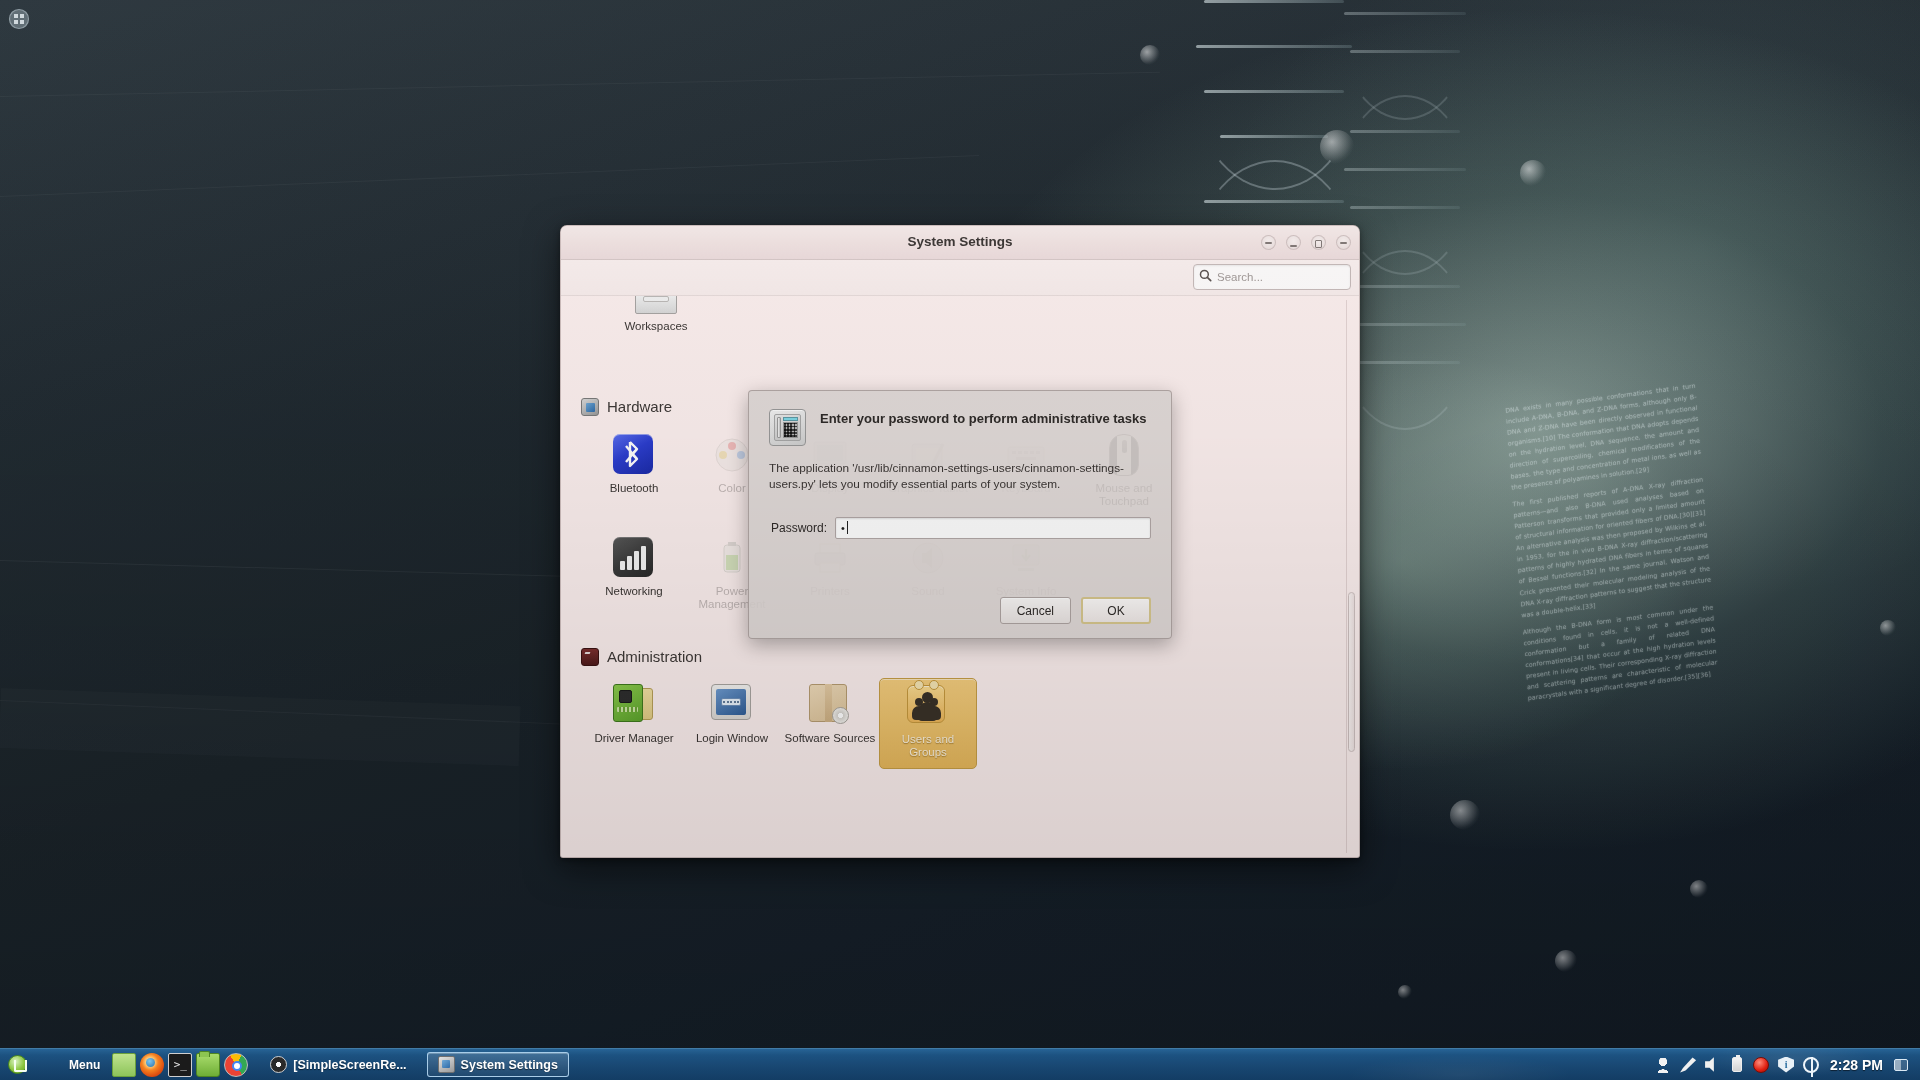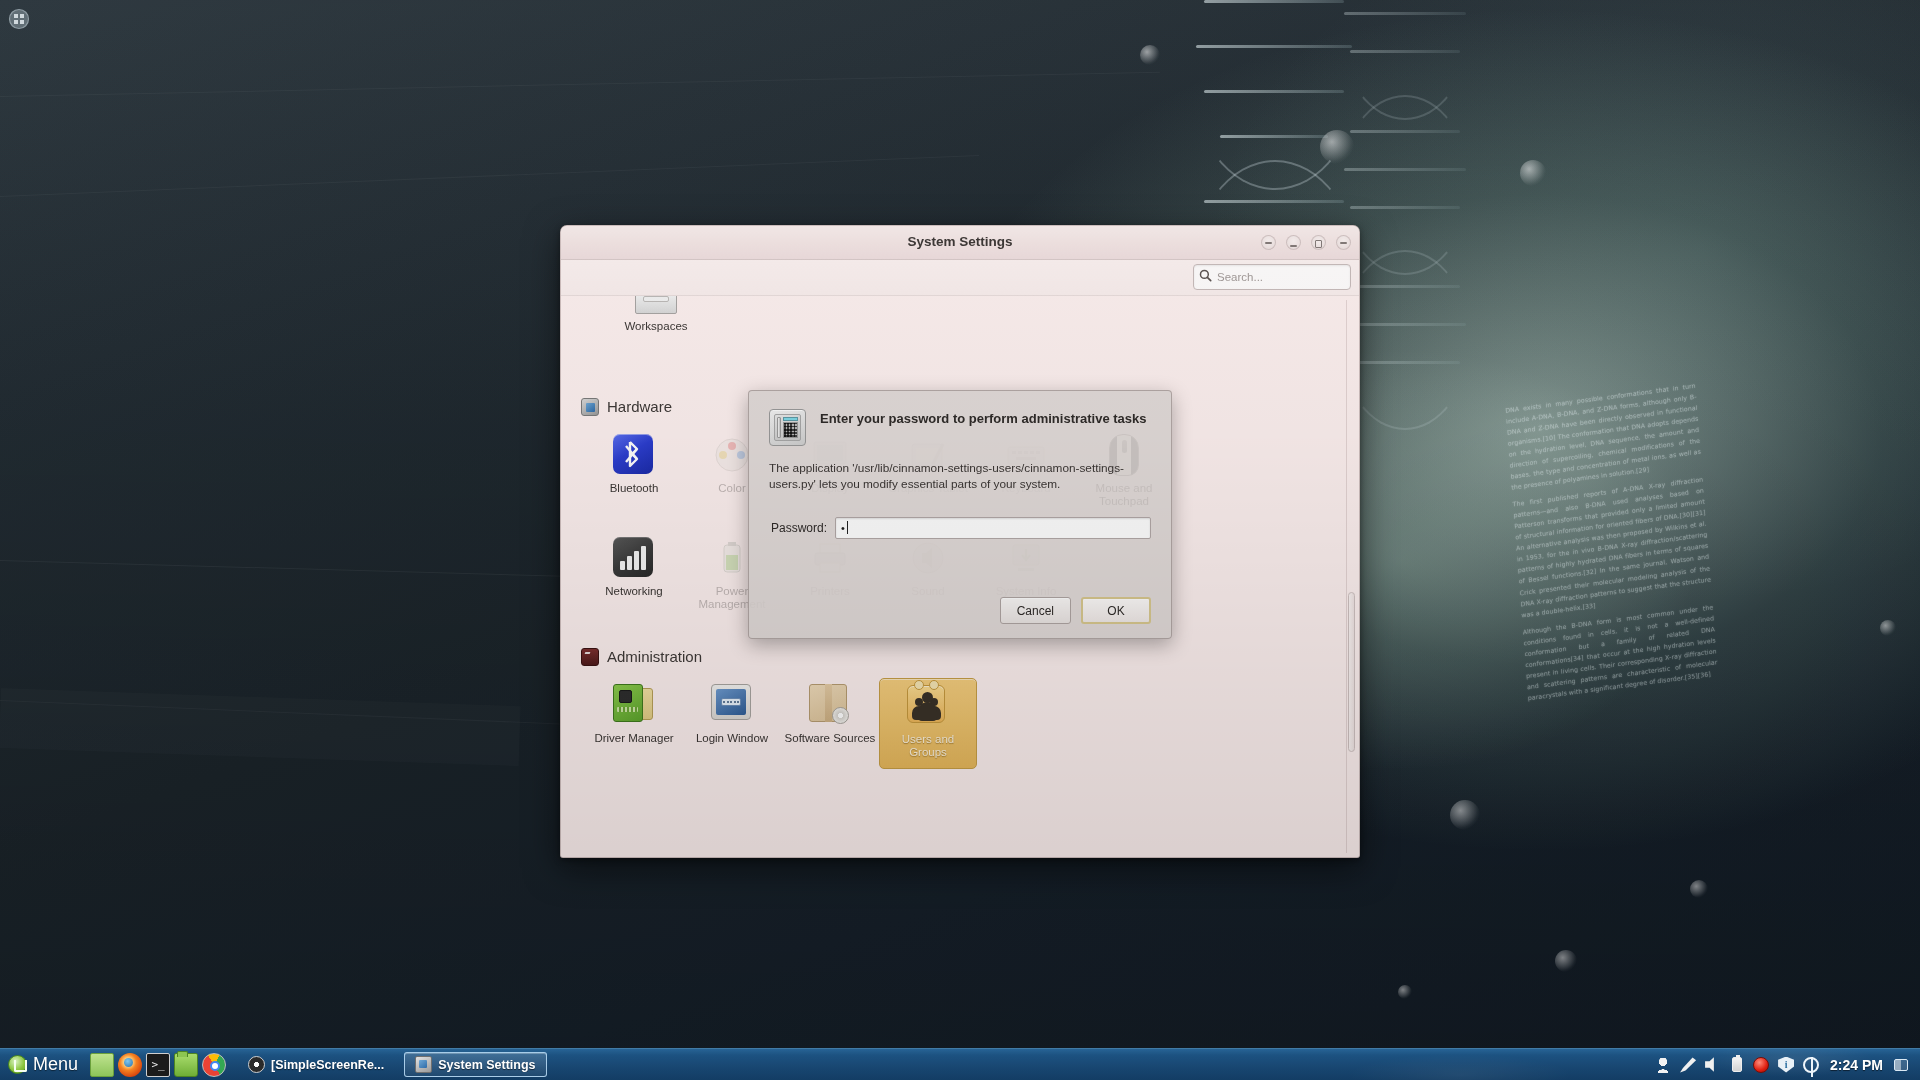"Menu" #menu-btn .mlabel { font-size: 18px -> 12px; font-weight: normal -> bold; margin-left: none -> 36px }
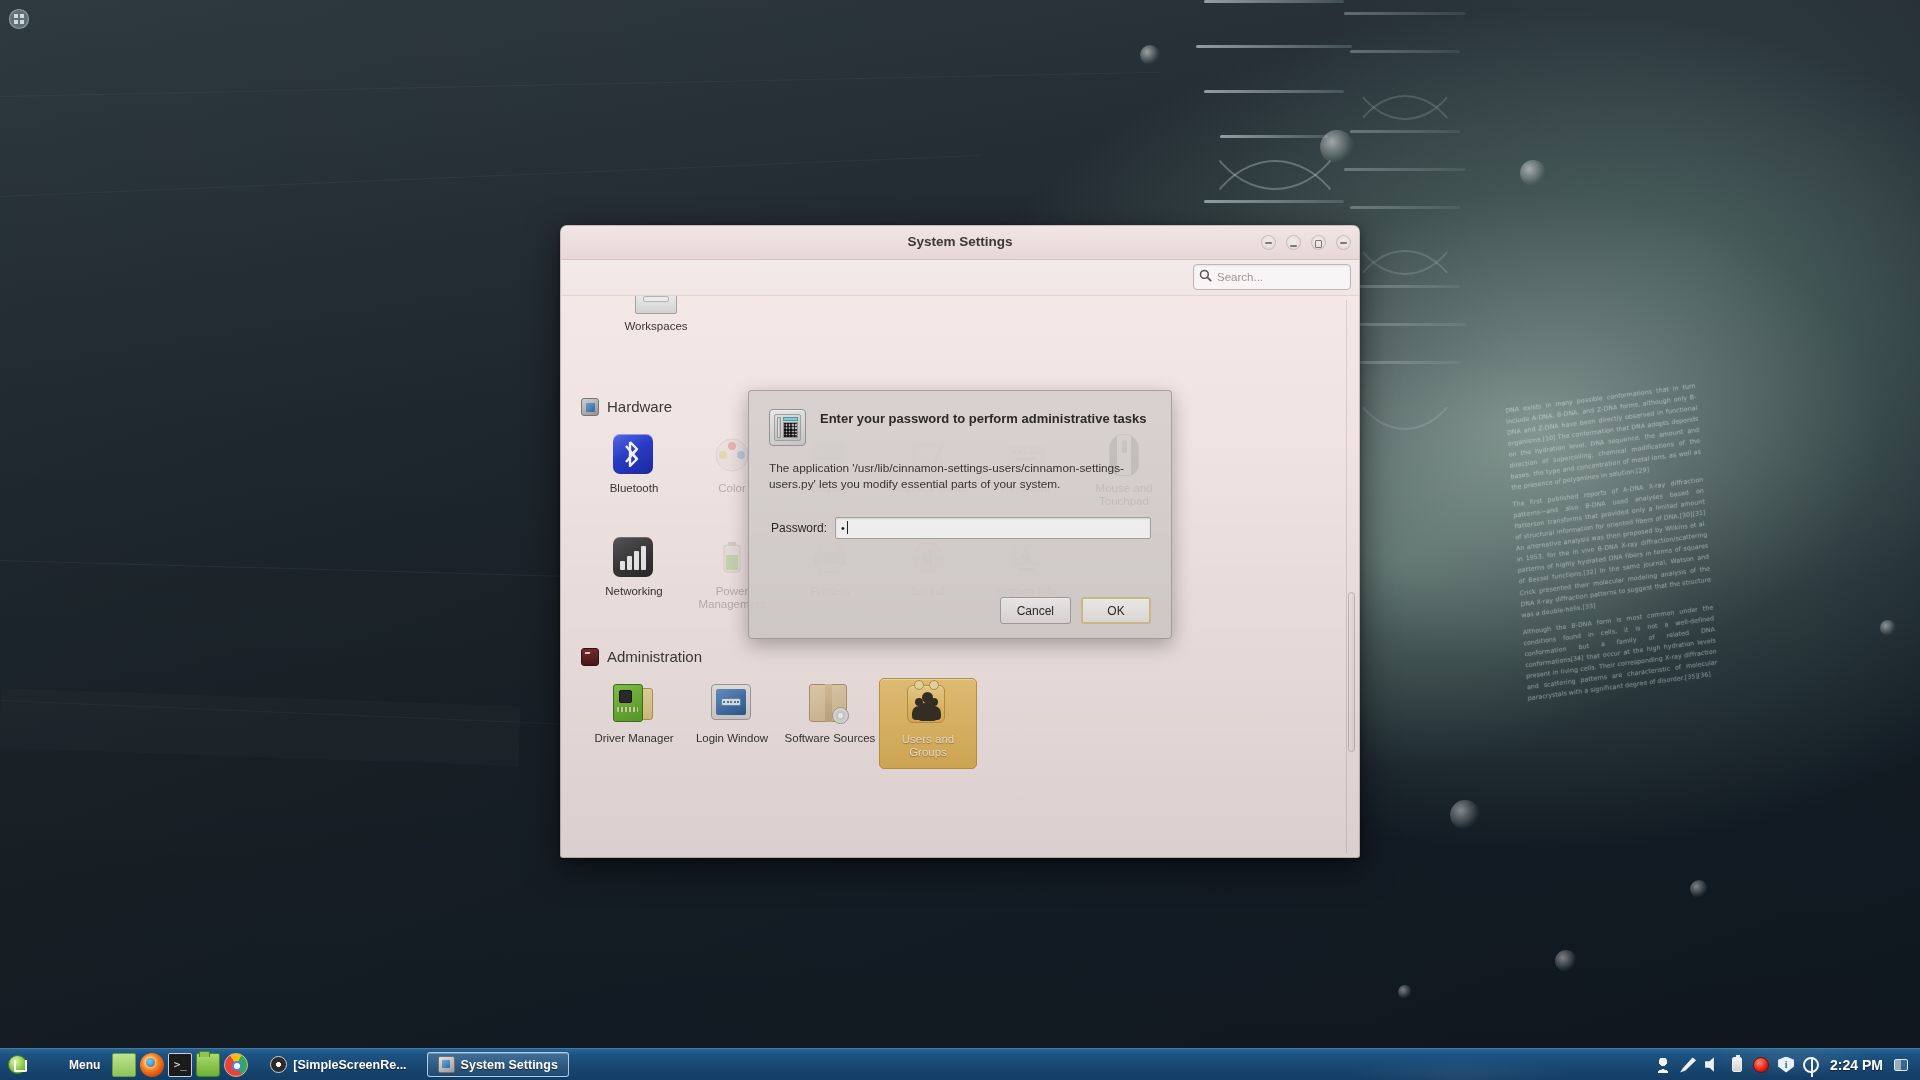"2:24 PM" span { text: 2:24 -> 2:28 }
